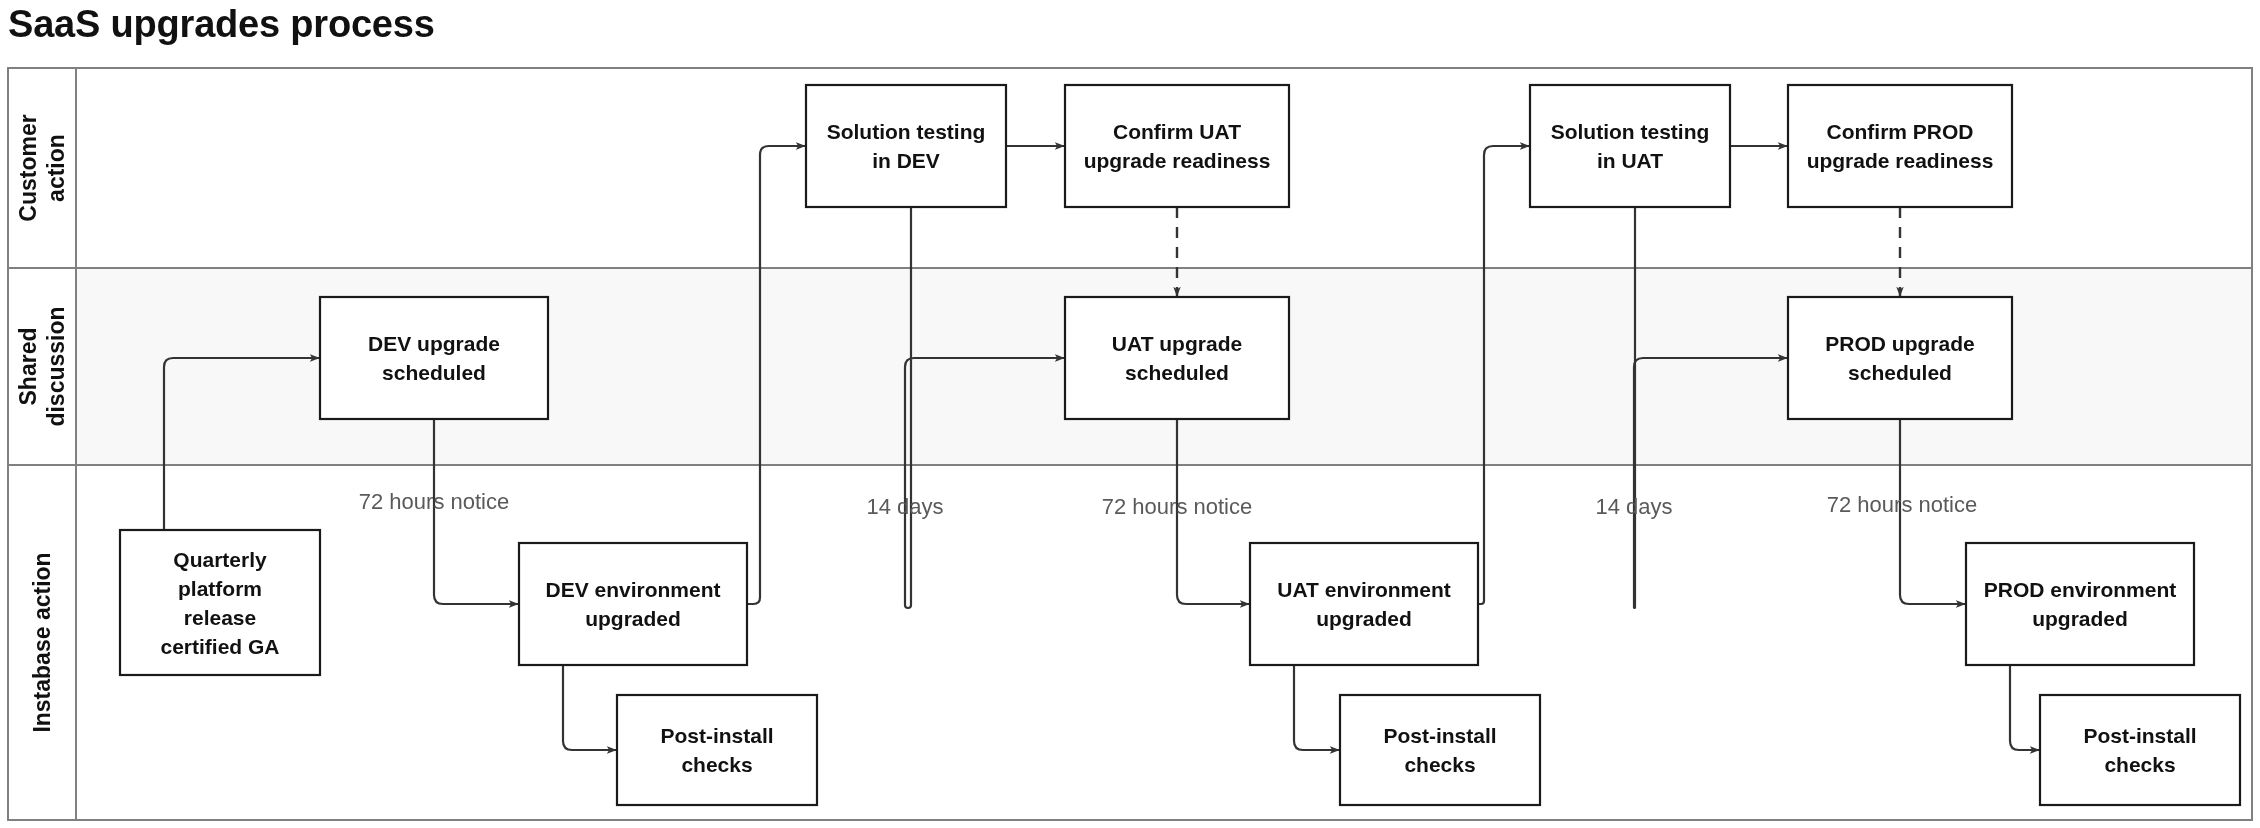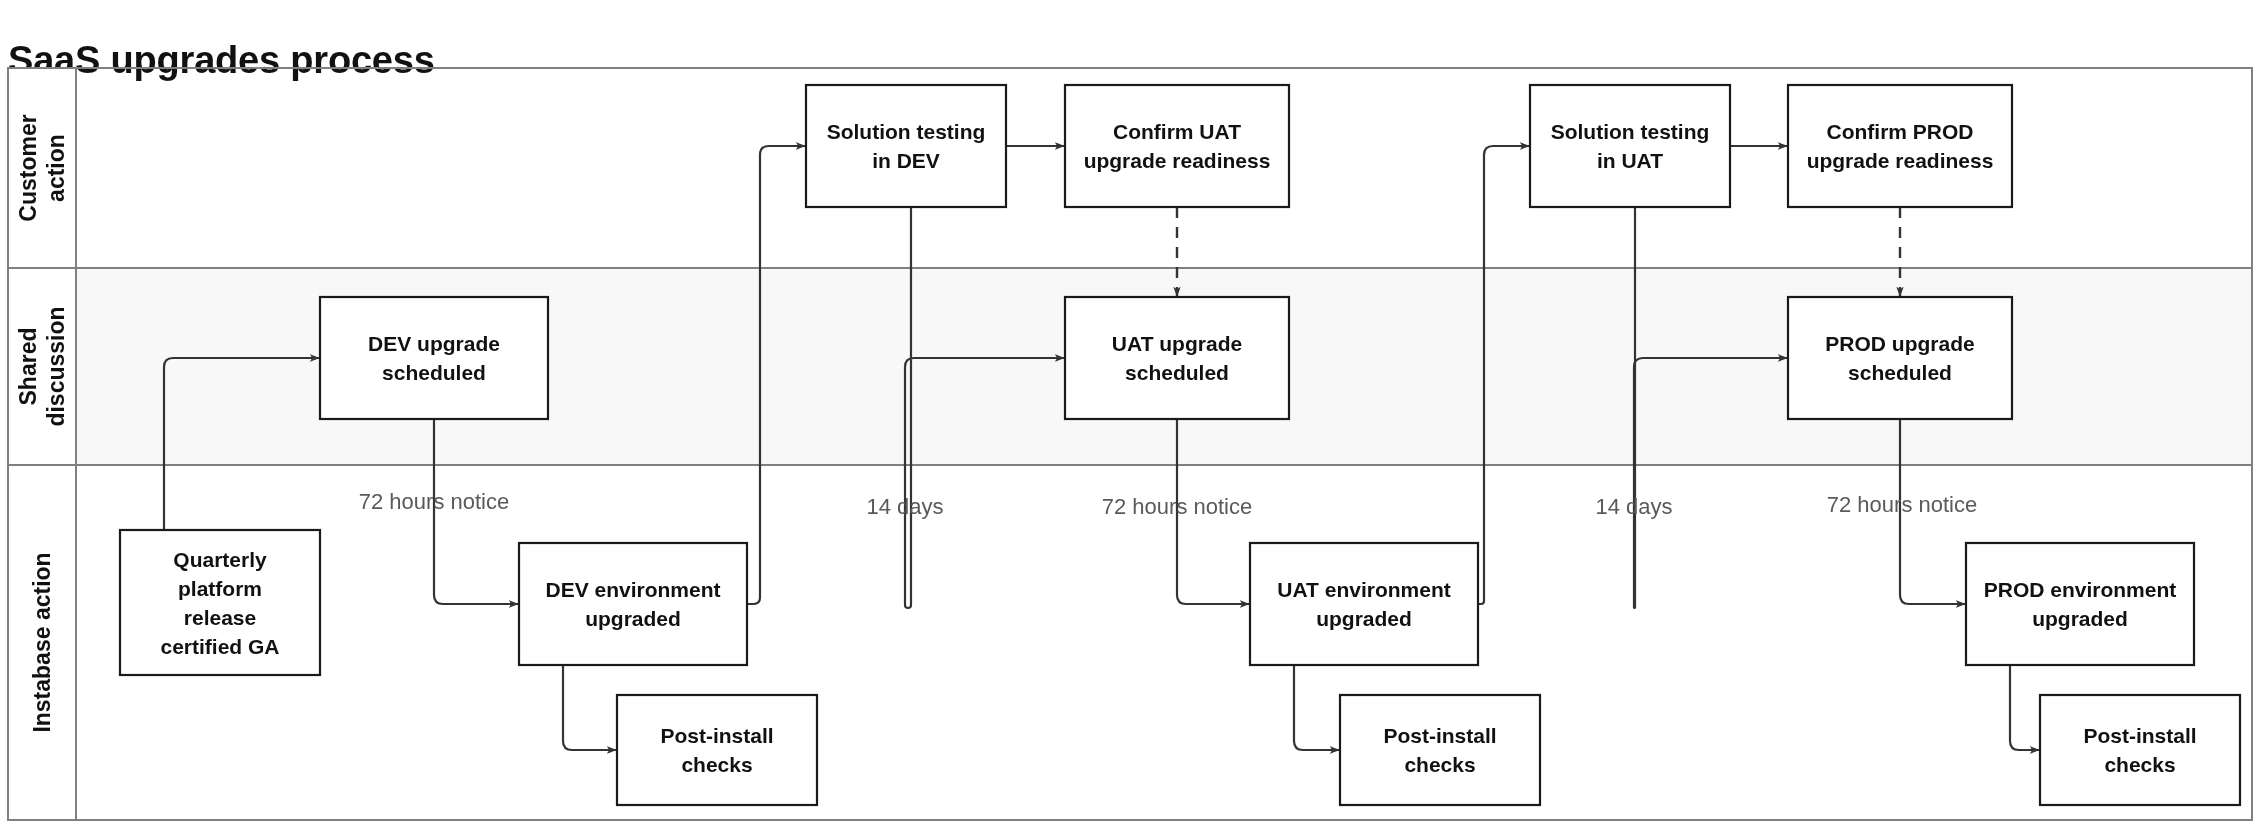"SaaS upgrades process" #page-title { margin-top: 36px -> none }
